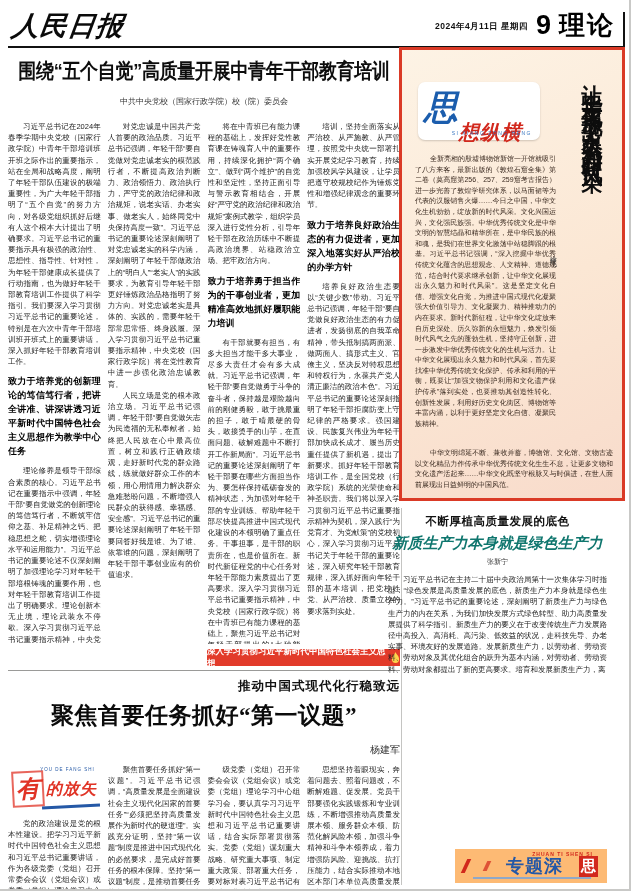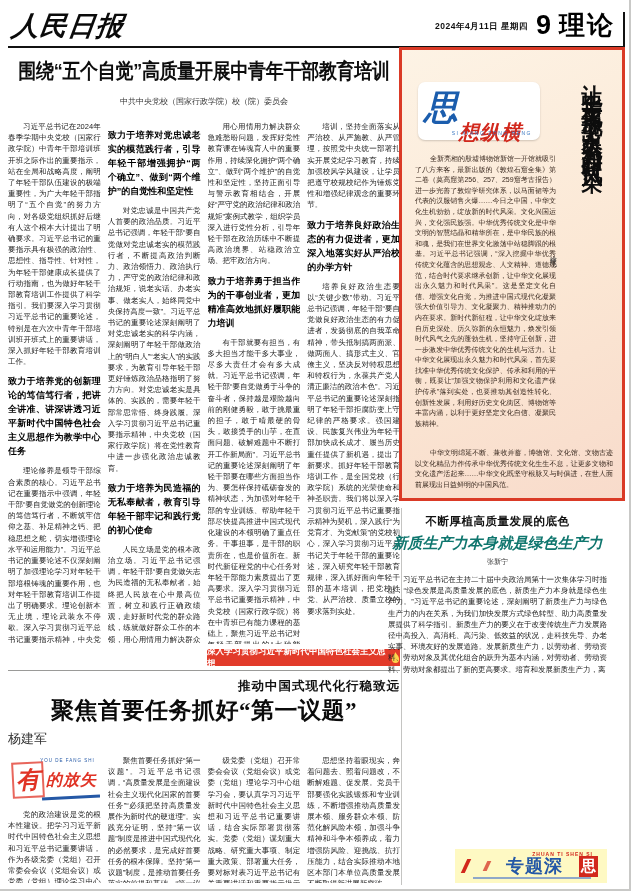"用心用情用力解决群众急难愁盼问题，发挥好党性教育课在铸魂育人中的重要作用，持续深" div.jtext { text: 用心用情用力解决群众急难愁盼问题 -> 将在中青班已有能力课程的基础上 }
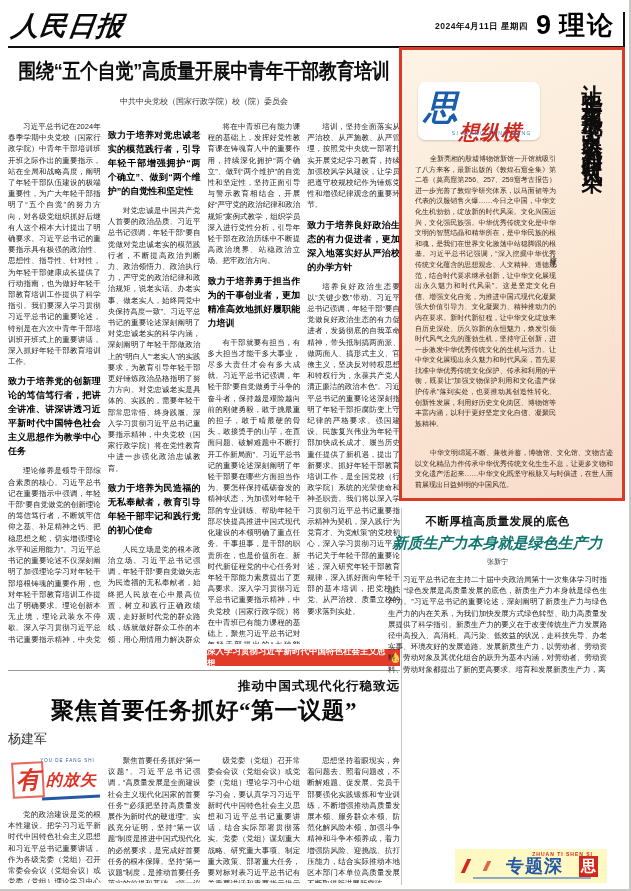"致力于培养对党忠诚老实的模范践行者，引导年轻干部增强拥护“两个确立”、做到“两个" div.colsub { html: <div>致力于培养对党忠诚老实的模范践行者，引导年轻干部增强拥护“两个确立”、做到“两个维护”的自觉性和坚定性</div> -> none }
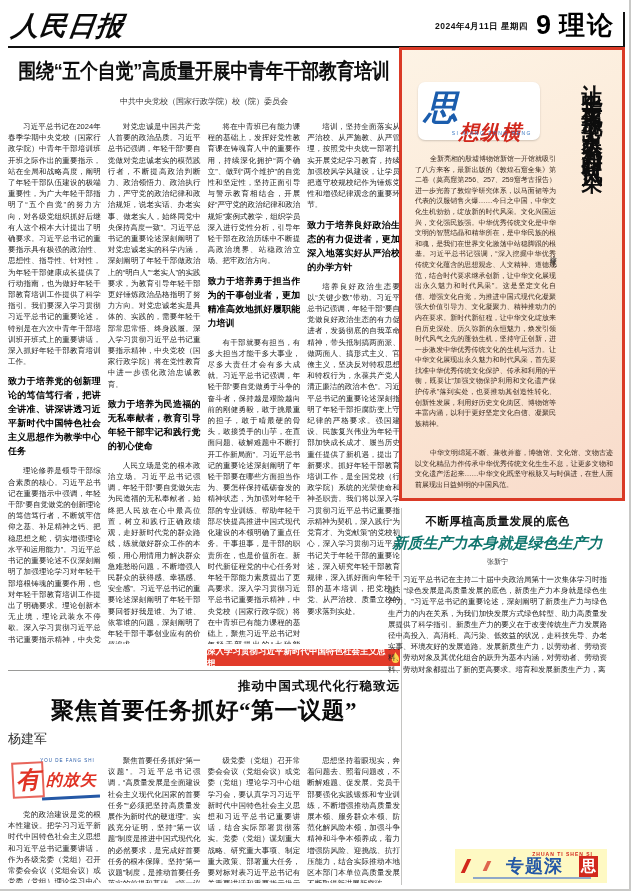"致力于培养为民造福的无私奉献者，教育引导年轻干部牢记和践行党的初心使命" div.colsub { html: <div>致力于培养为民造福的无私奉献者，教育引导年轻干部牢记和践行党的初心使命</div> -> none }
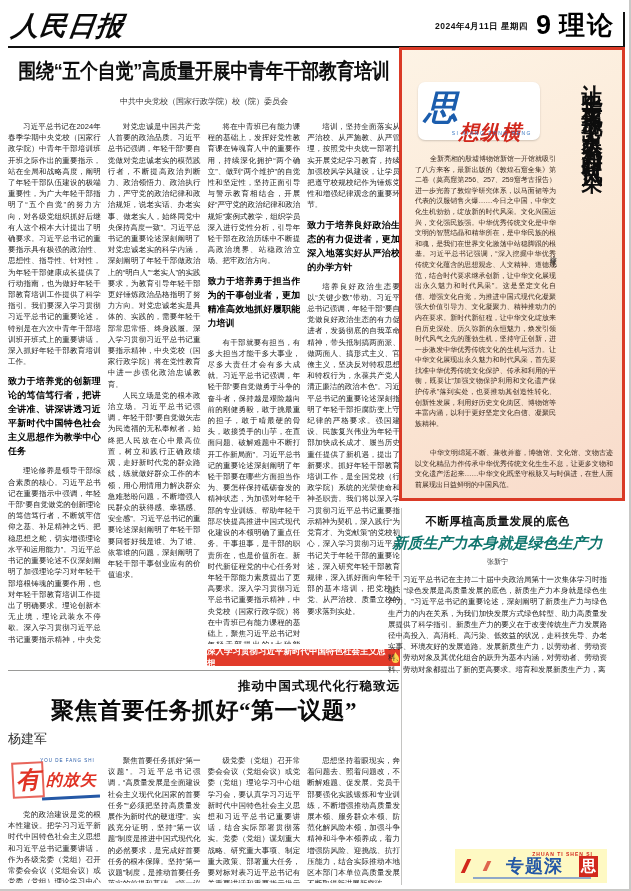"聚焦首要任务抓好“第一议题”" .art-agenda h2 { margin-top: none -> 5px }
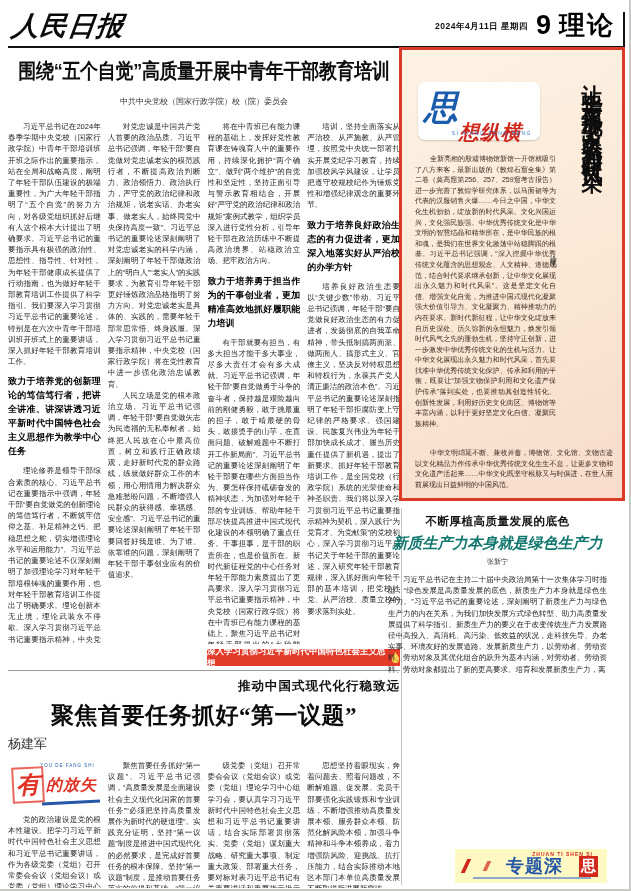"杨建军" .art-agenda .byline { font-size: 13px -> 10px; margin-top: 4px -> 12px; text-align: left -> right }
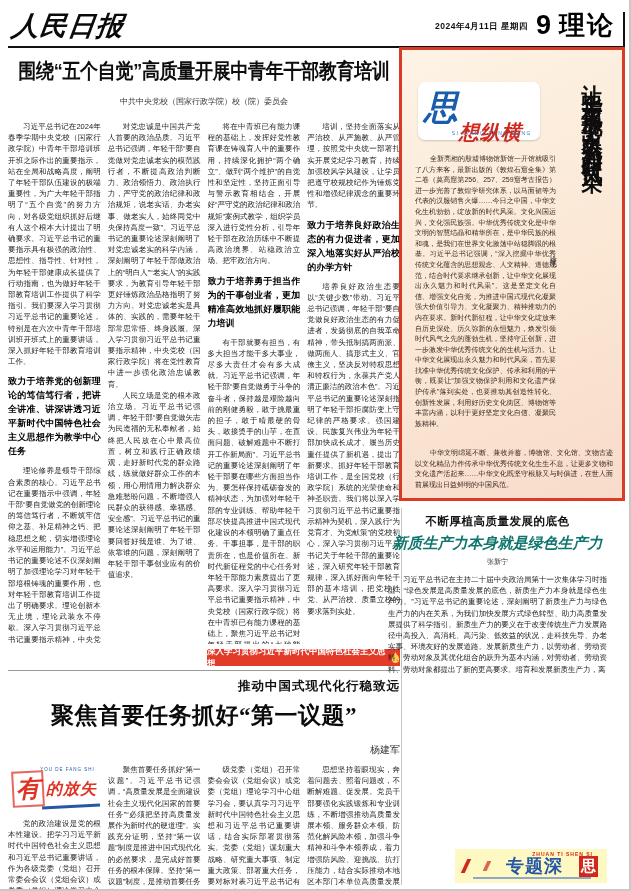"专题深" .ztss-logo { background: #fef9c3 -> #fdba74 }
